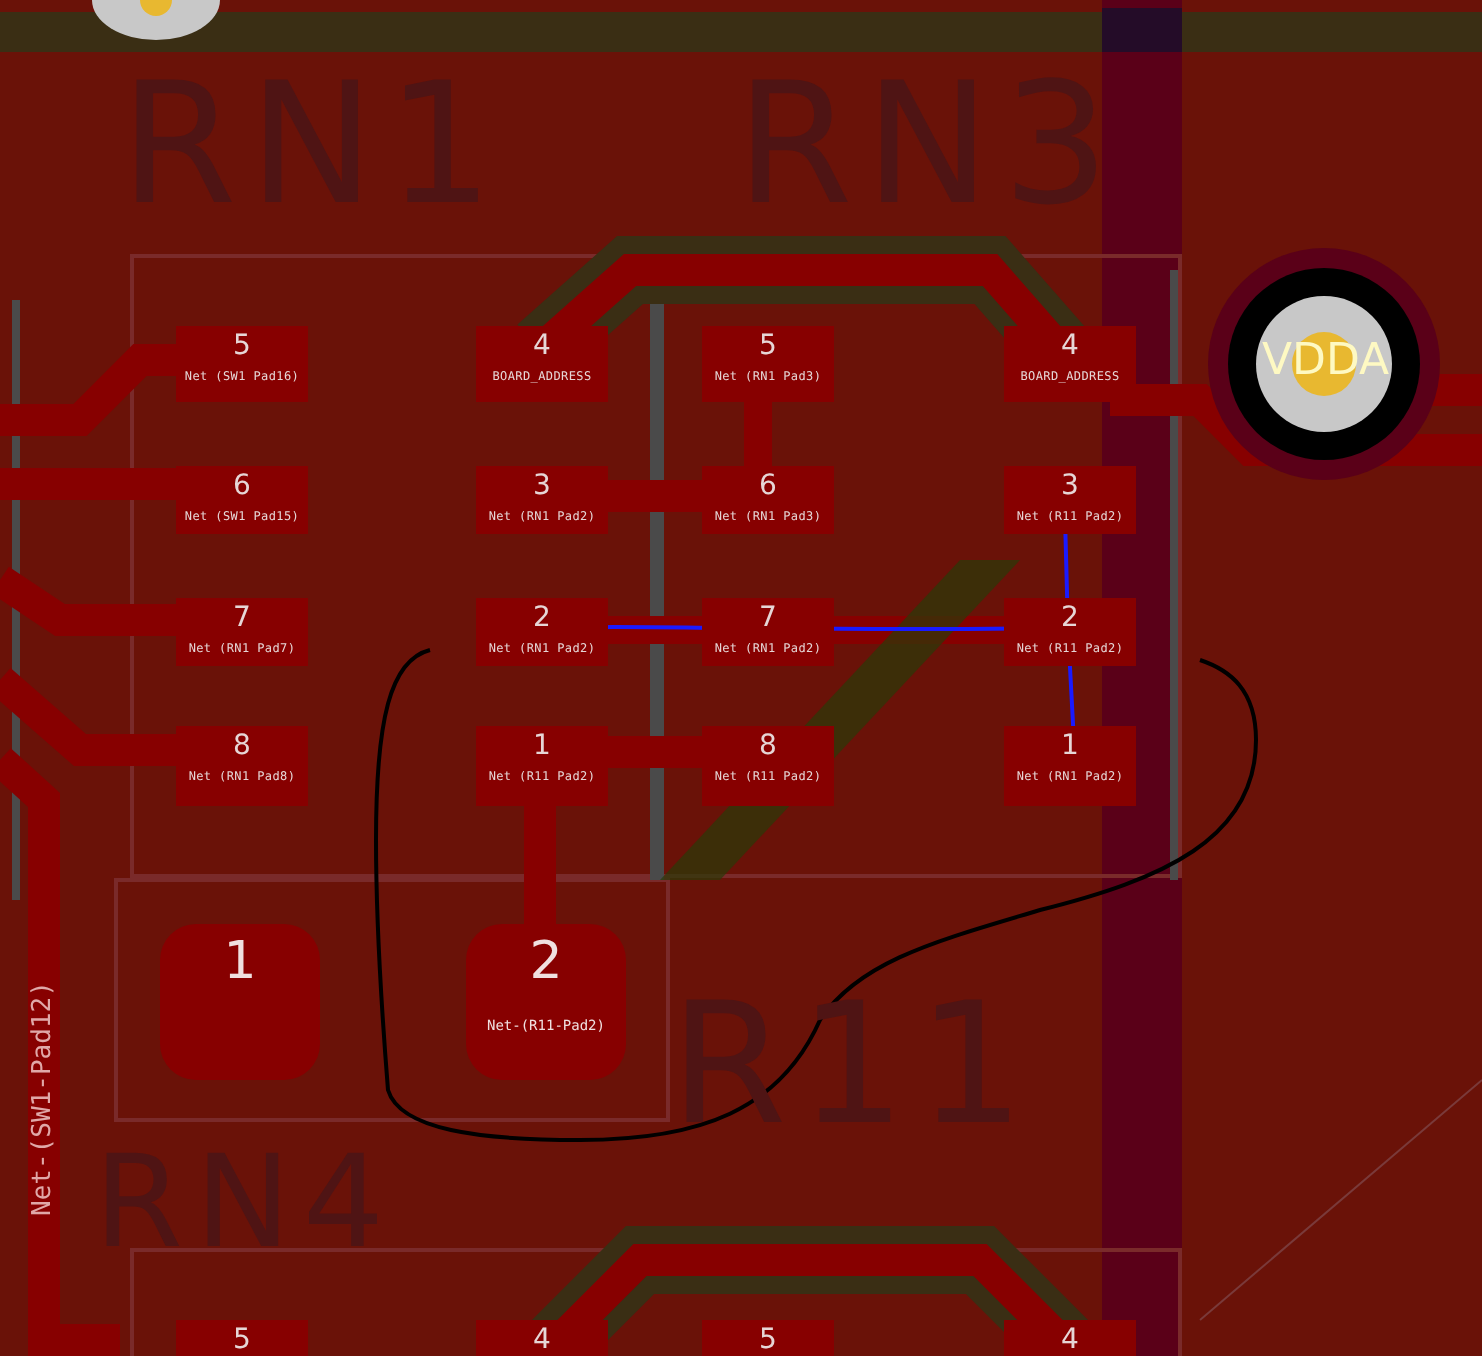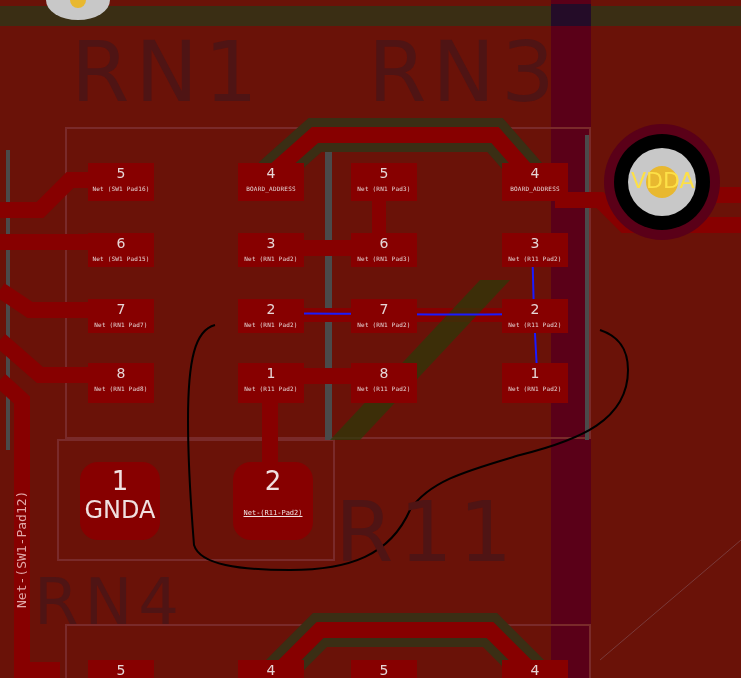"RN1" div.silk { margin-left: 11px -> none }
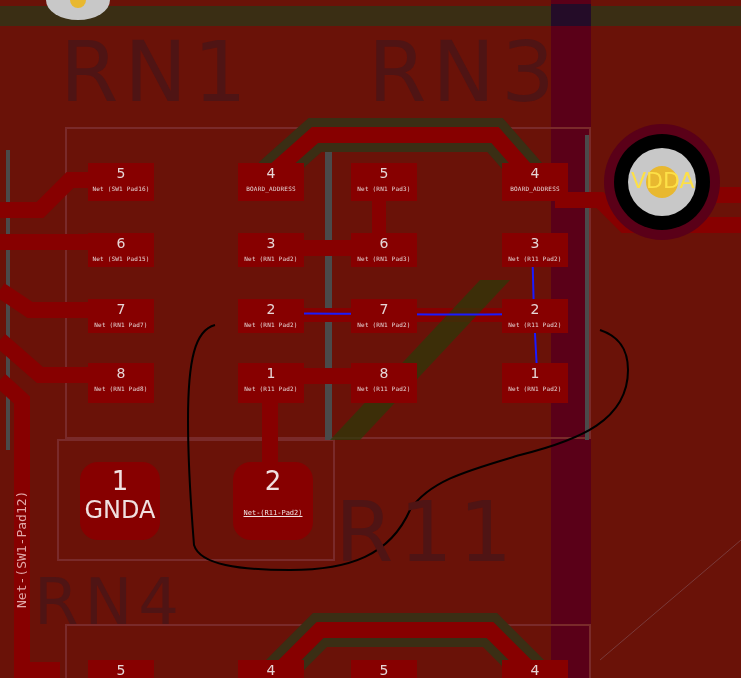"VDDA" .via-text { color: #fde047 -> #fef9c3 }
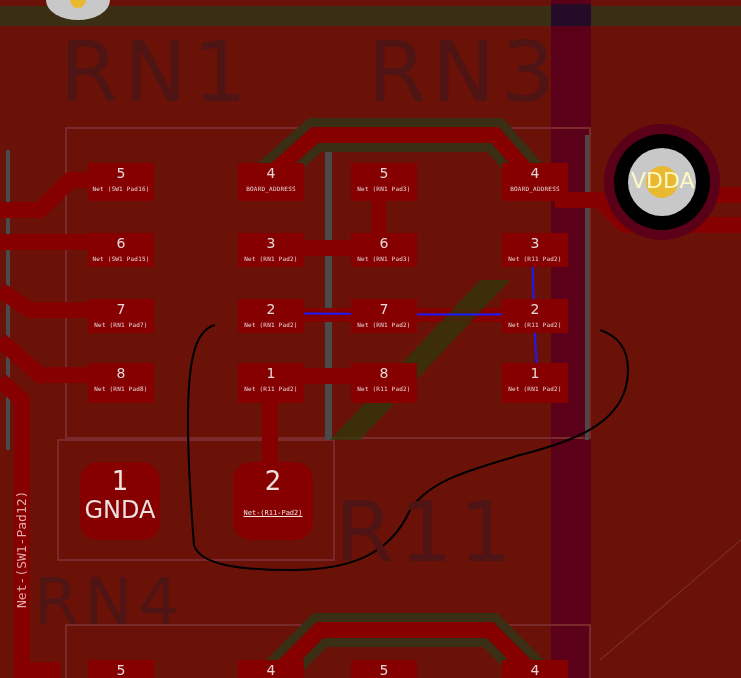"GNDA" span { html: <span>GNDA</span> -> none }
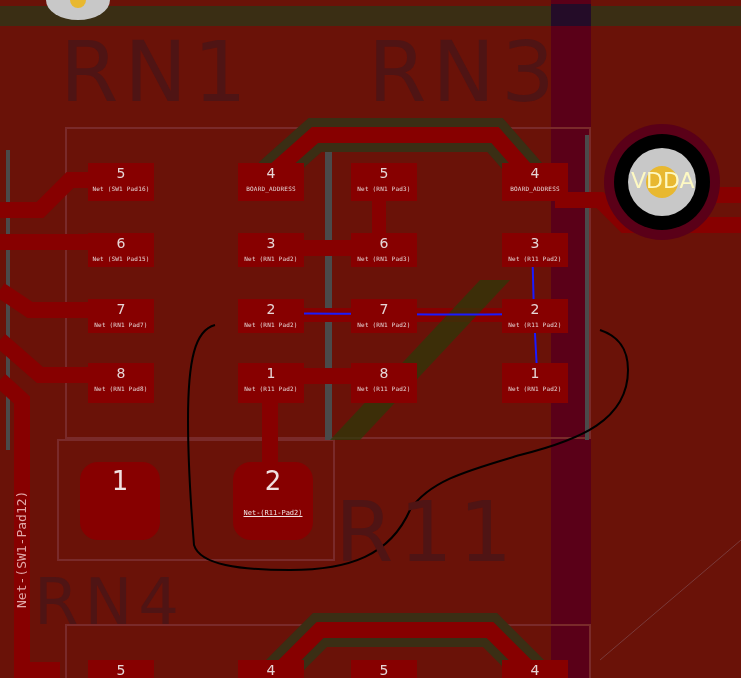"Net-(R11-Pad2)" span { text-decoration: underline -> none }
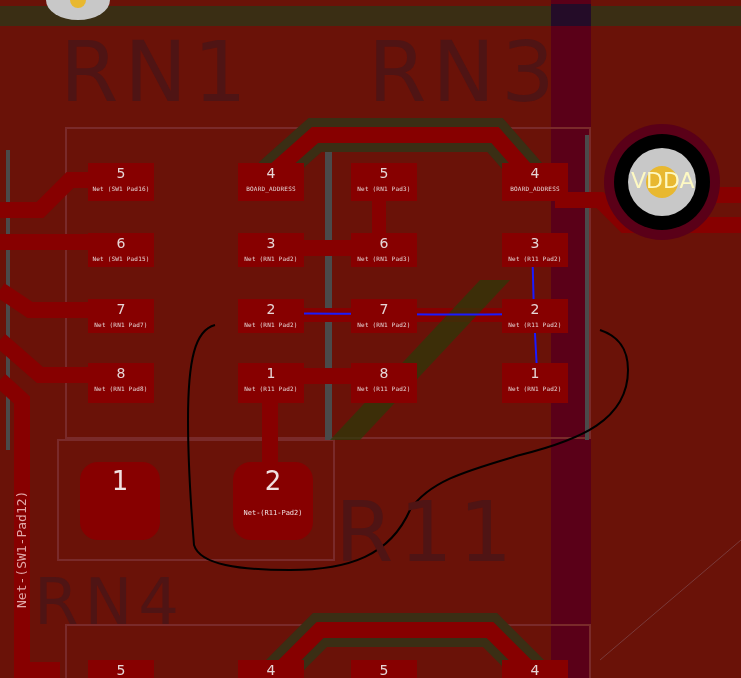"RN4" div.silk { left: 34px -> 47px }
